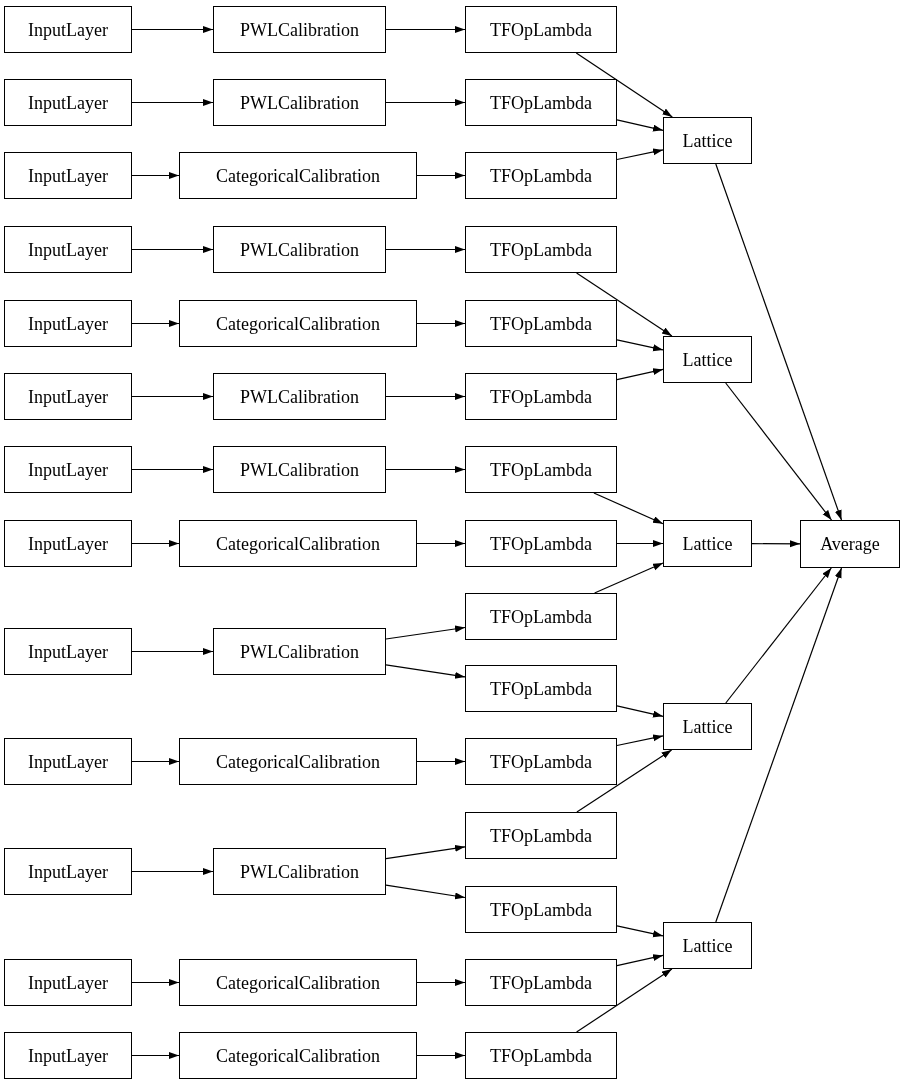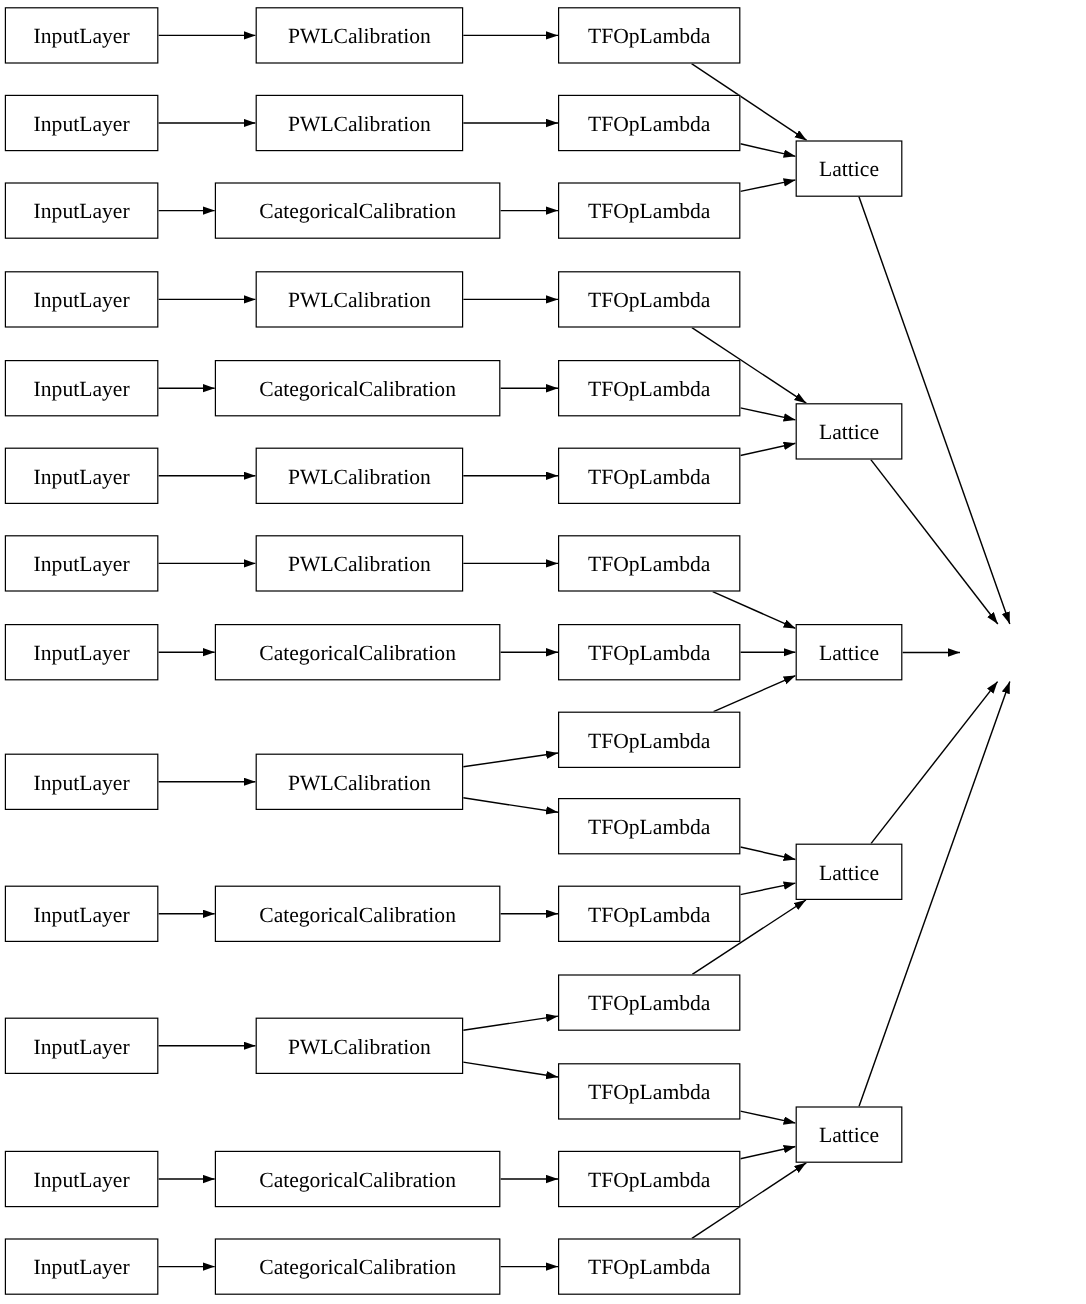"Average" div.node { html: none -> <div> <span>Average</span> </div> }
